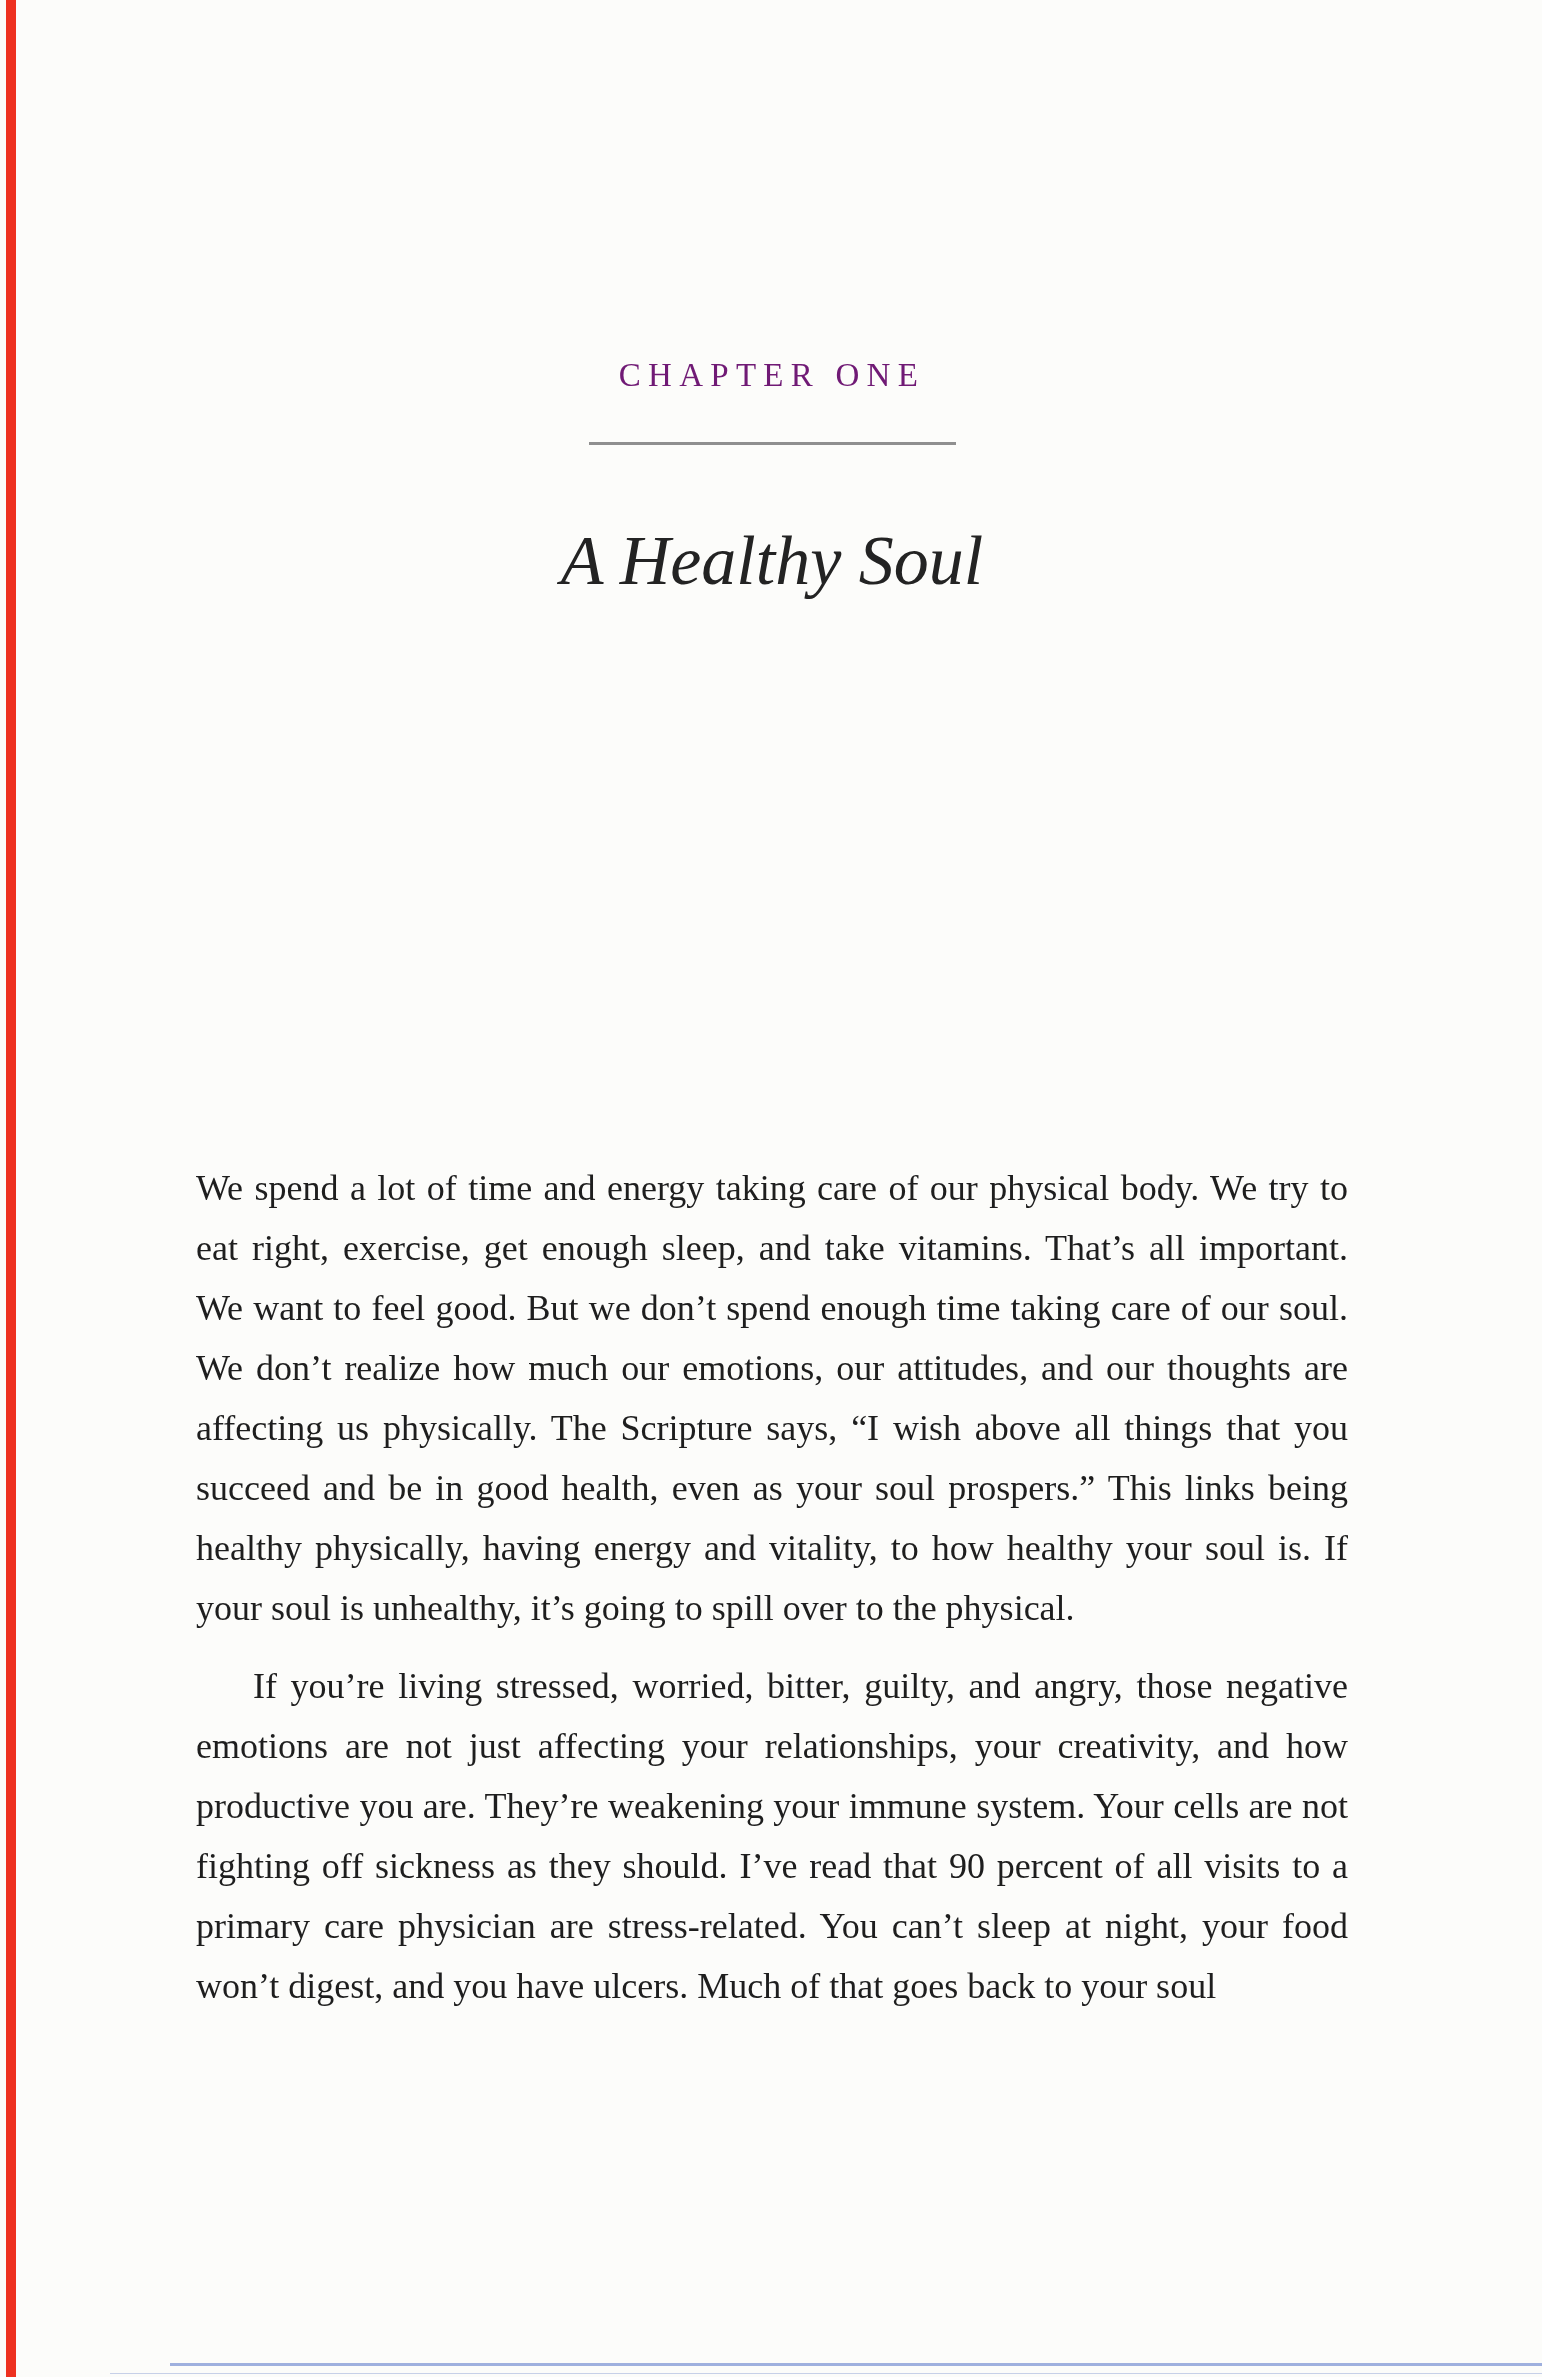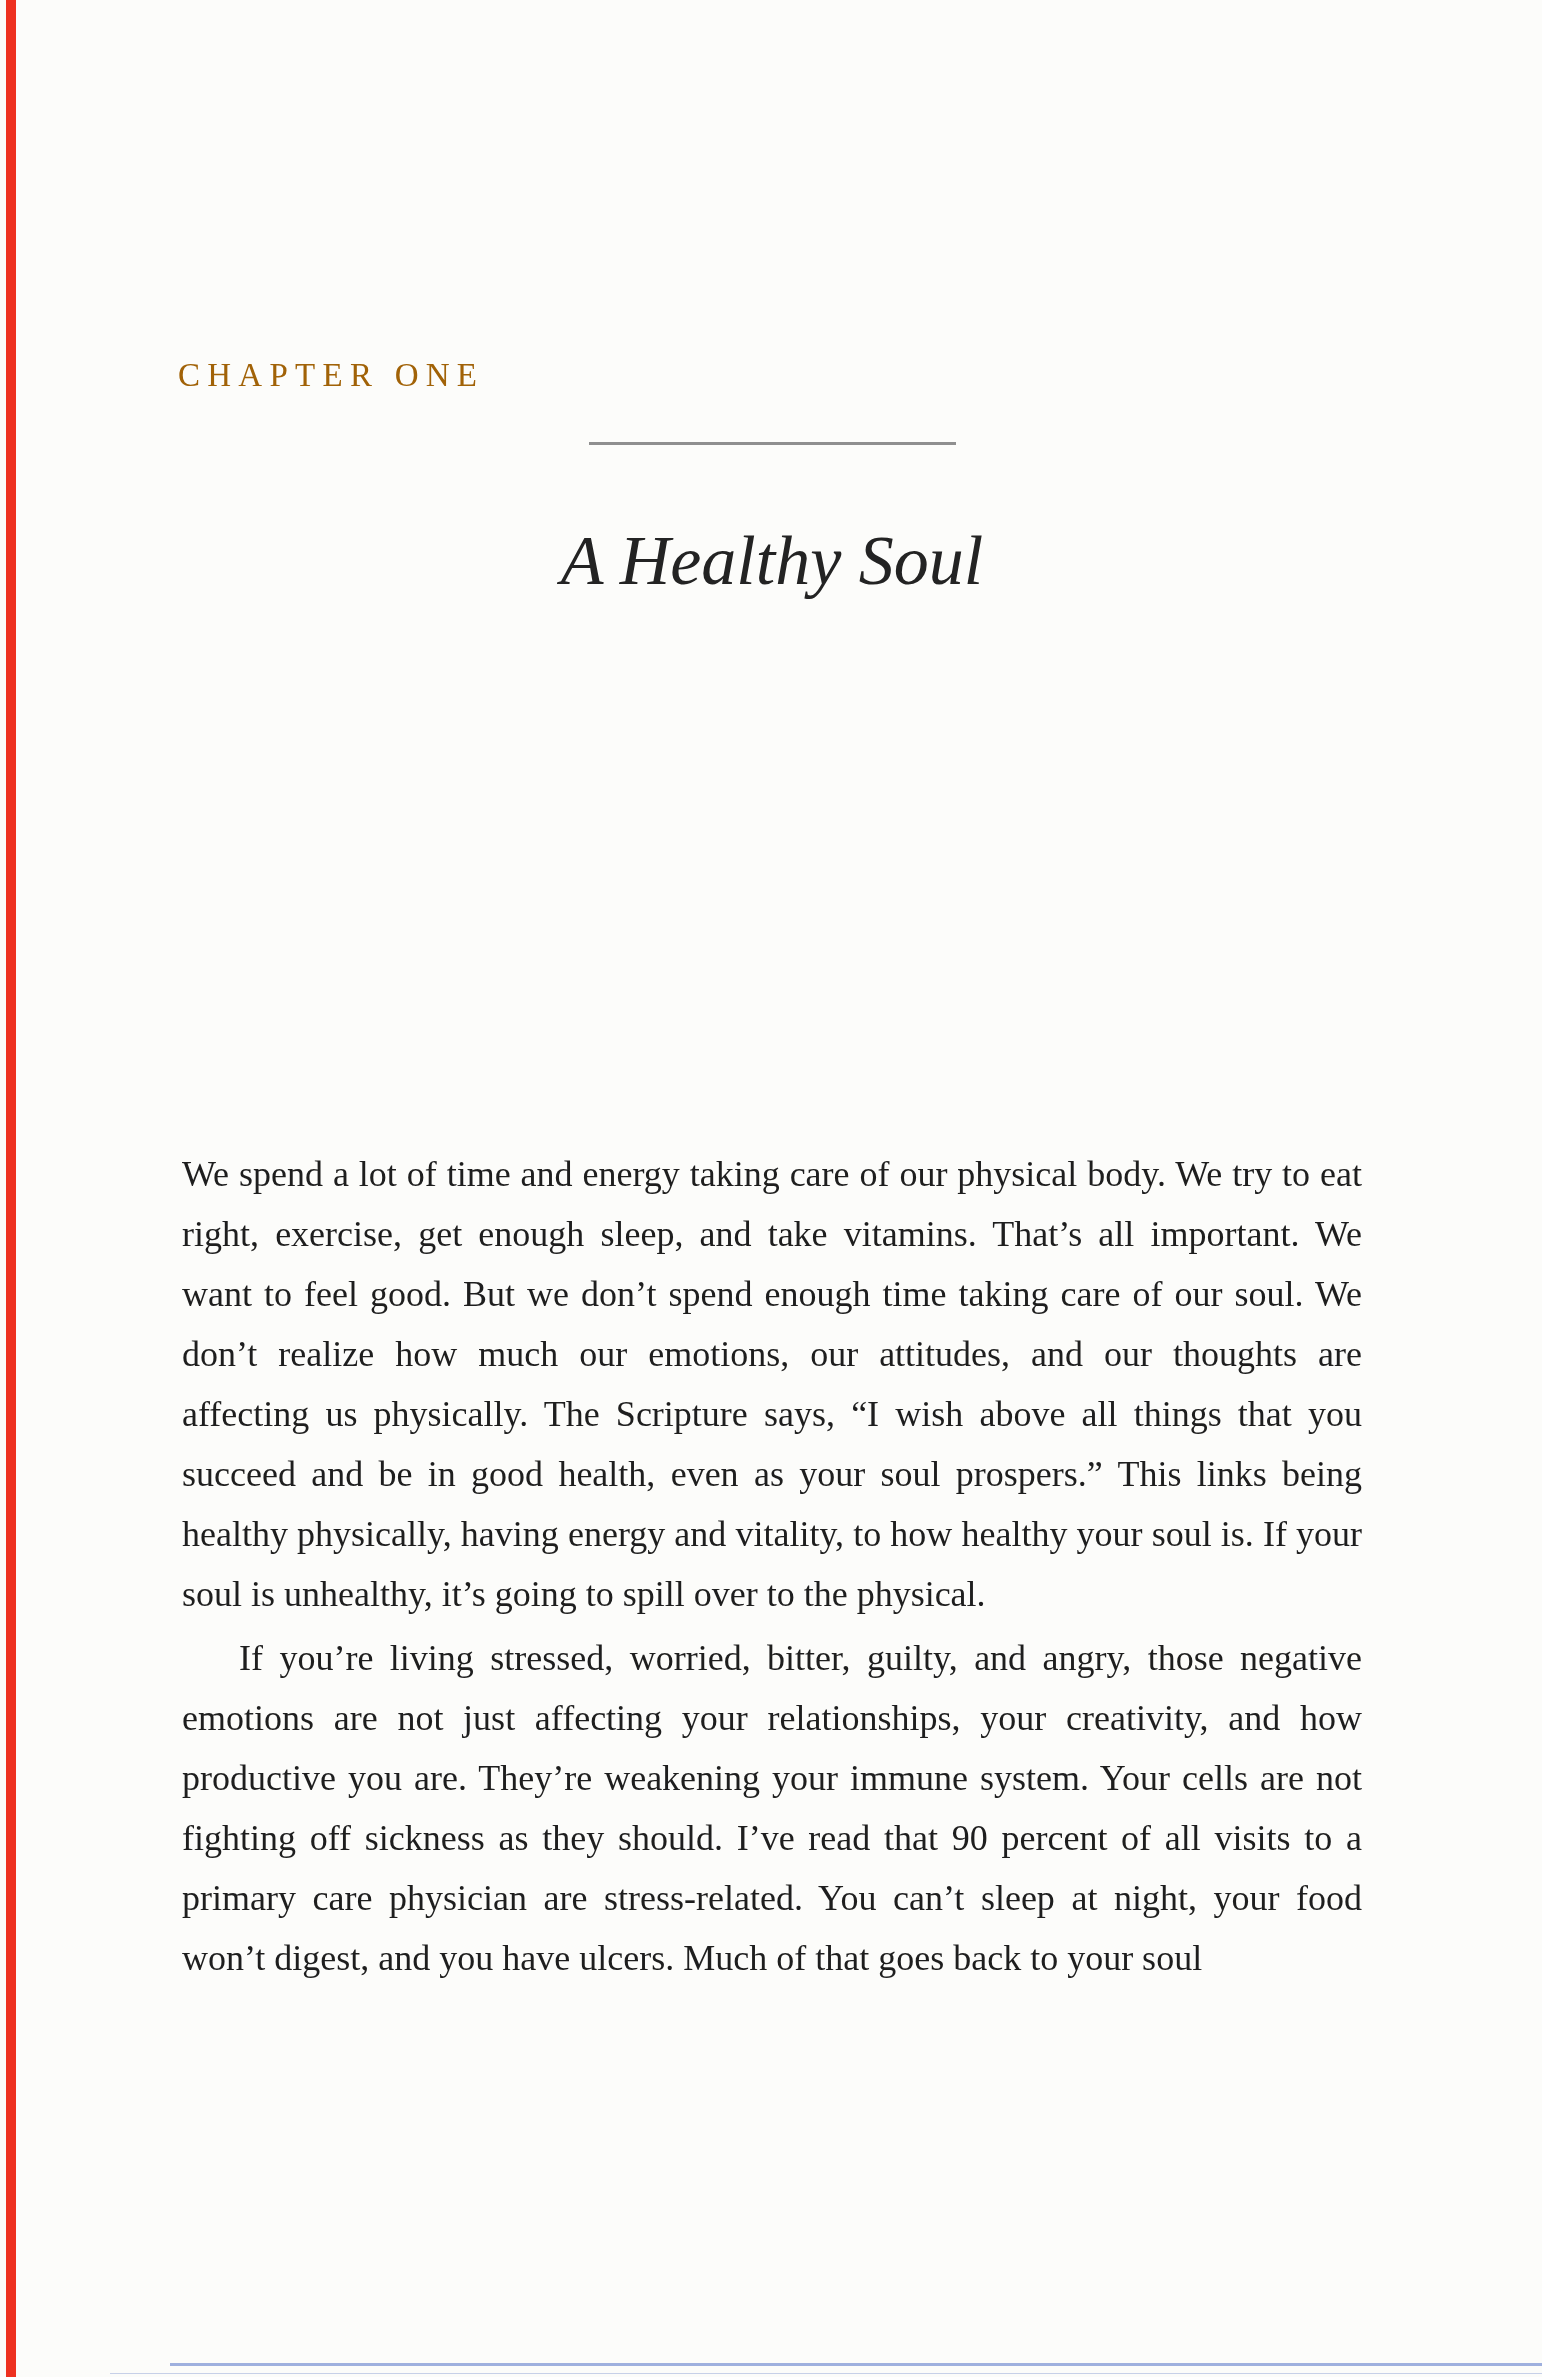"CHAPTER ONE" .chapter-label { color: #a16207 -> #701a75; text-align: none -> center }
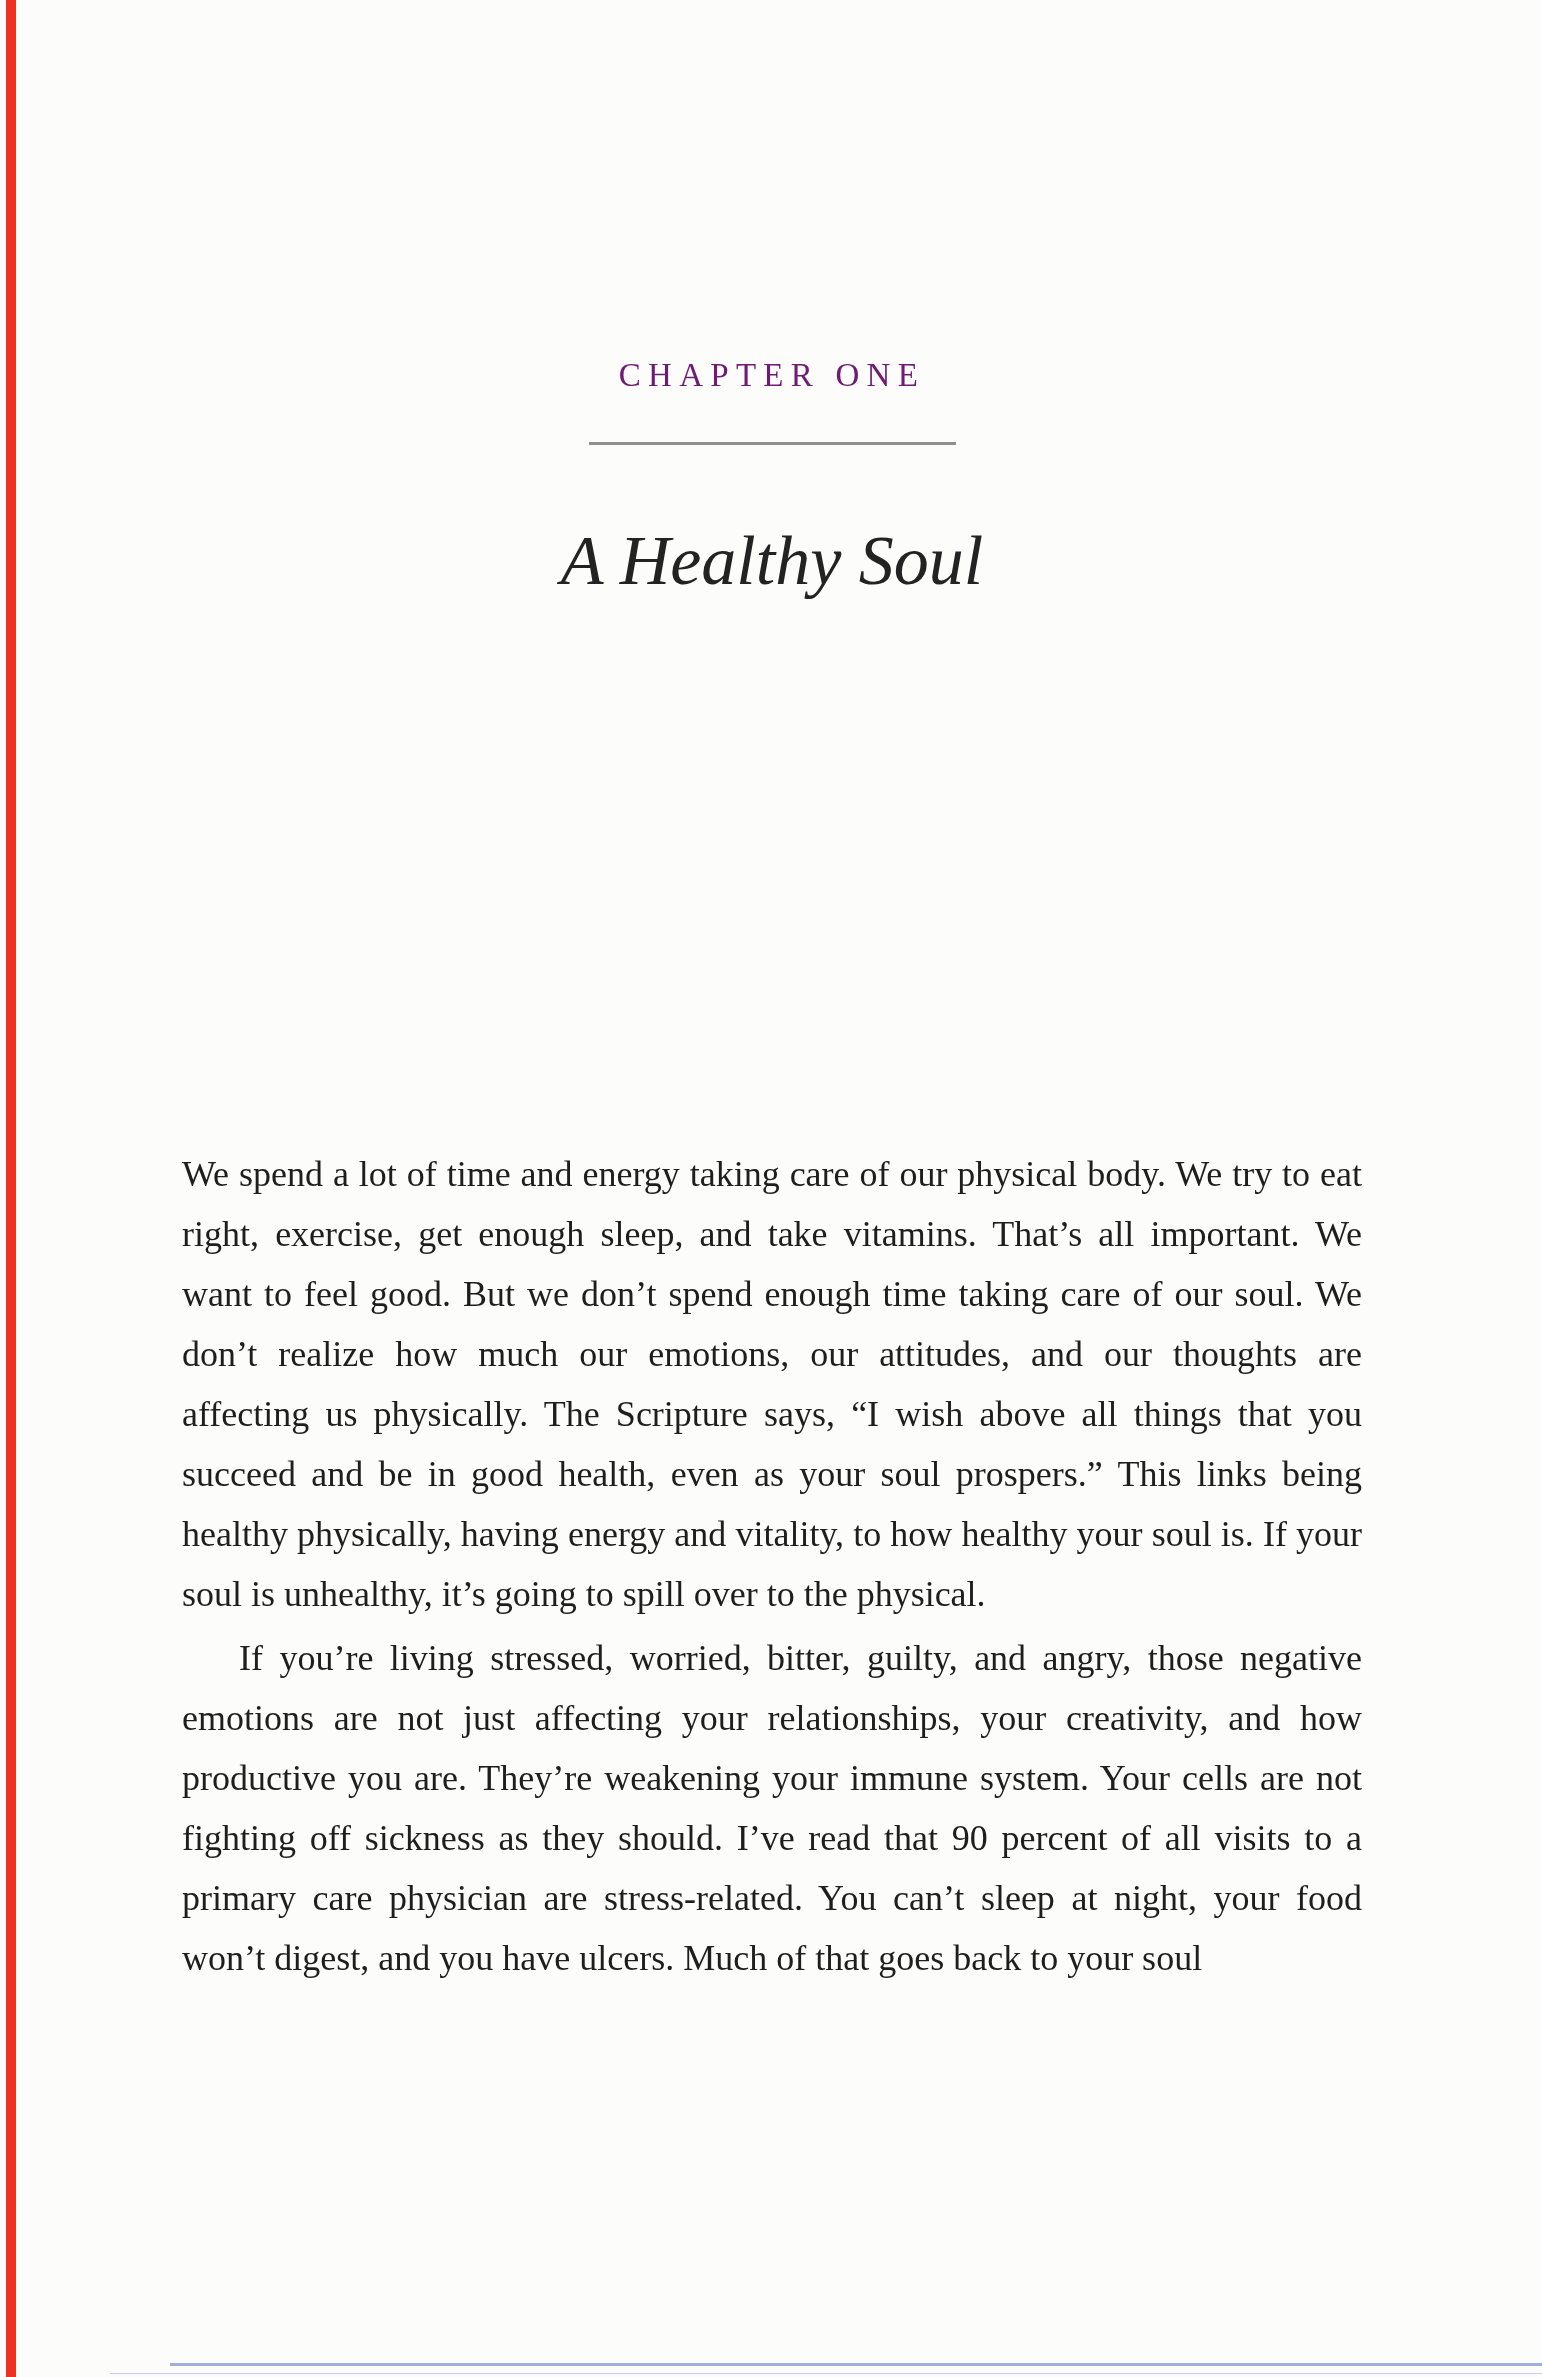"We spend a lot of" .body-text p { margin: 4px -> 18px }
